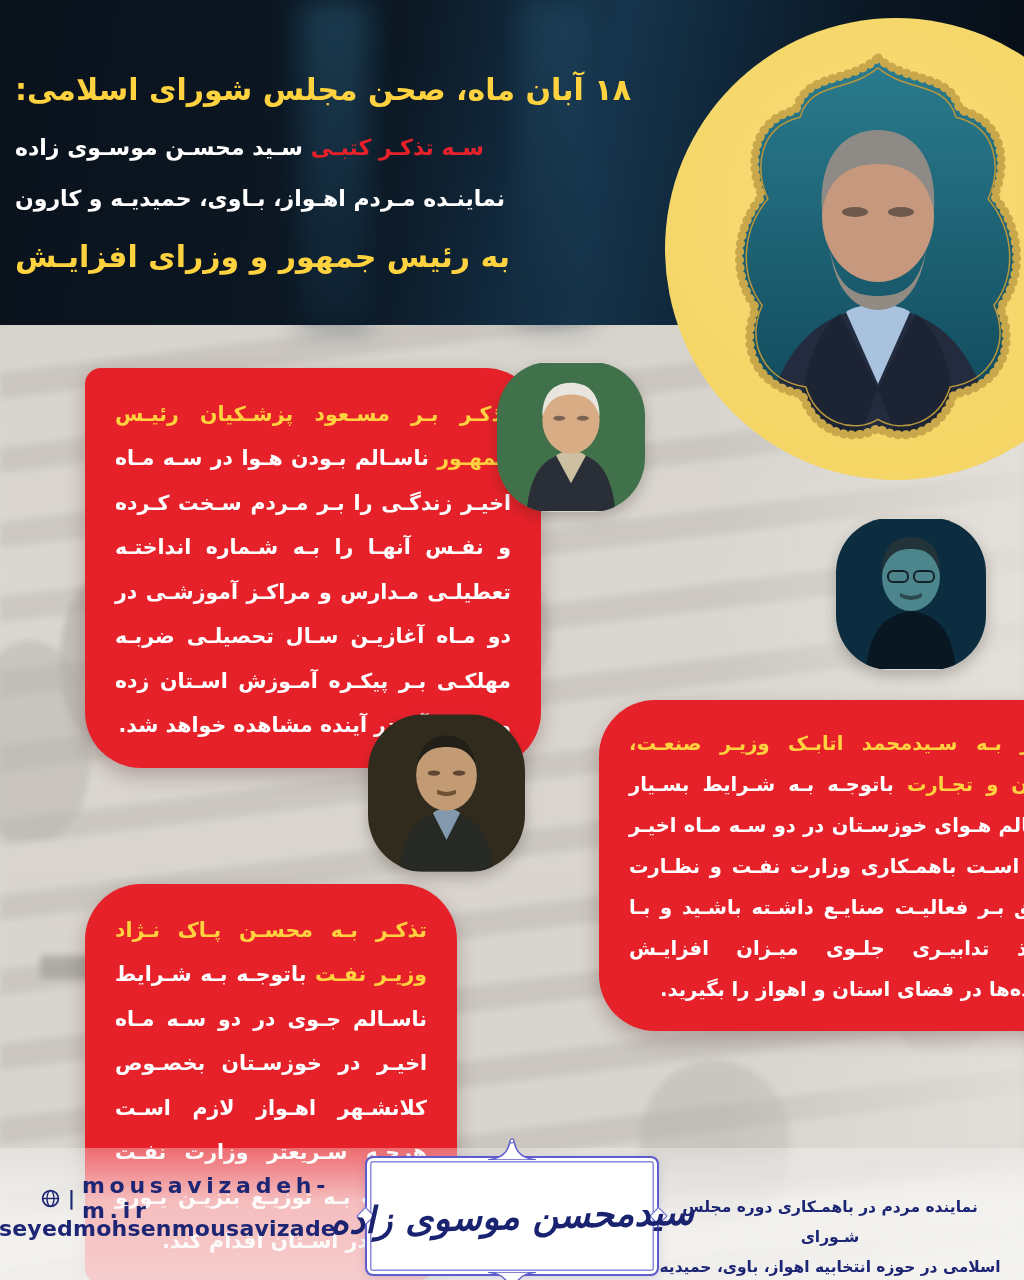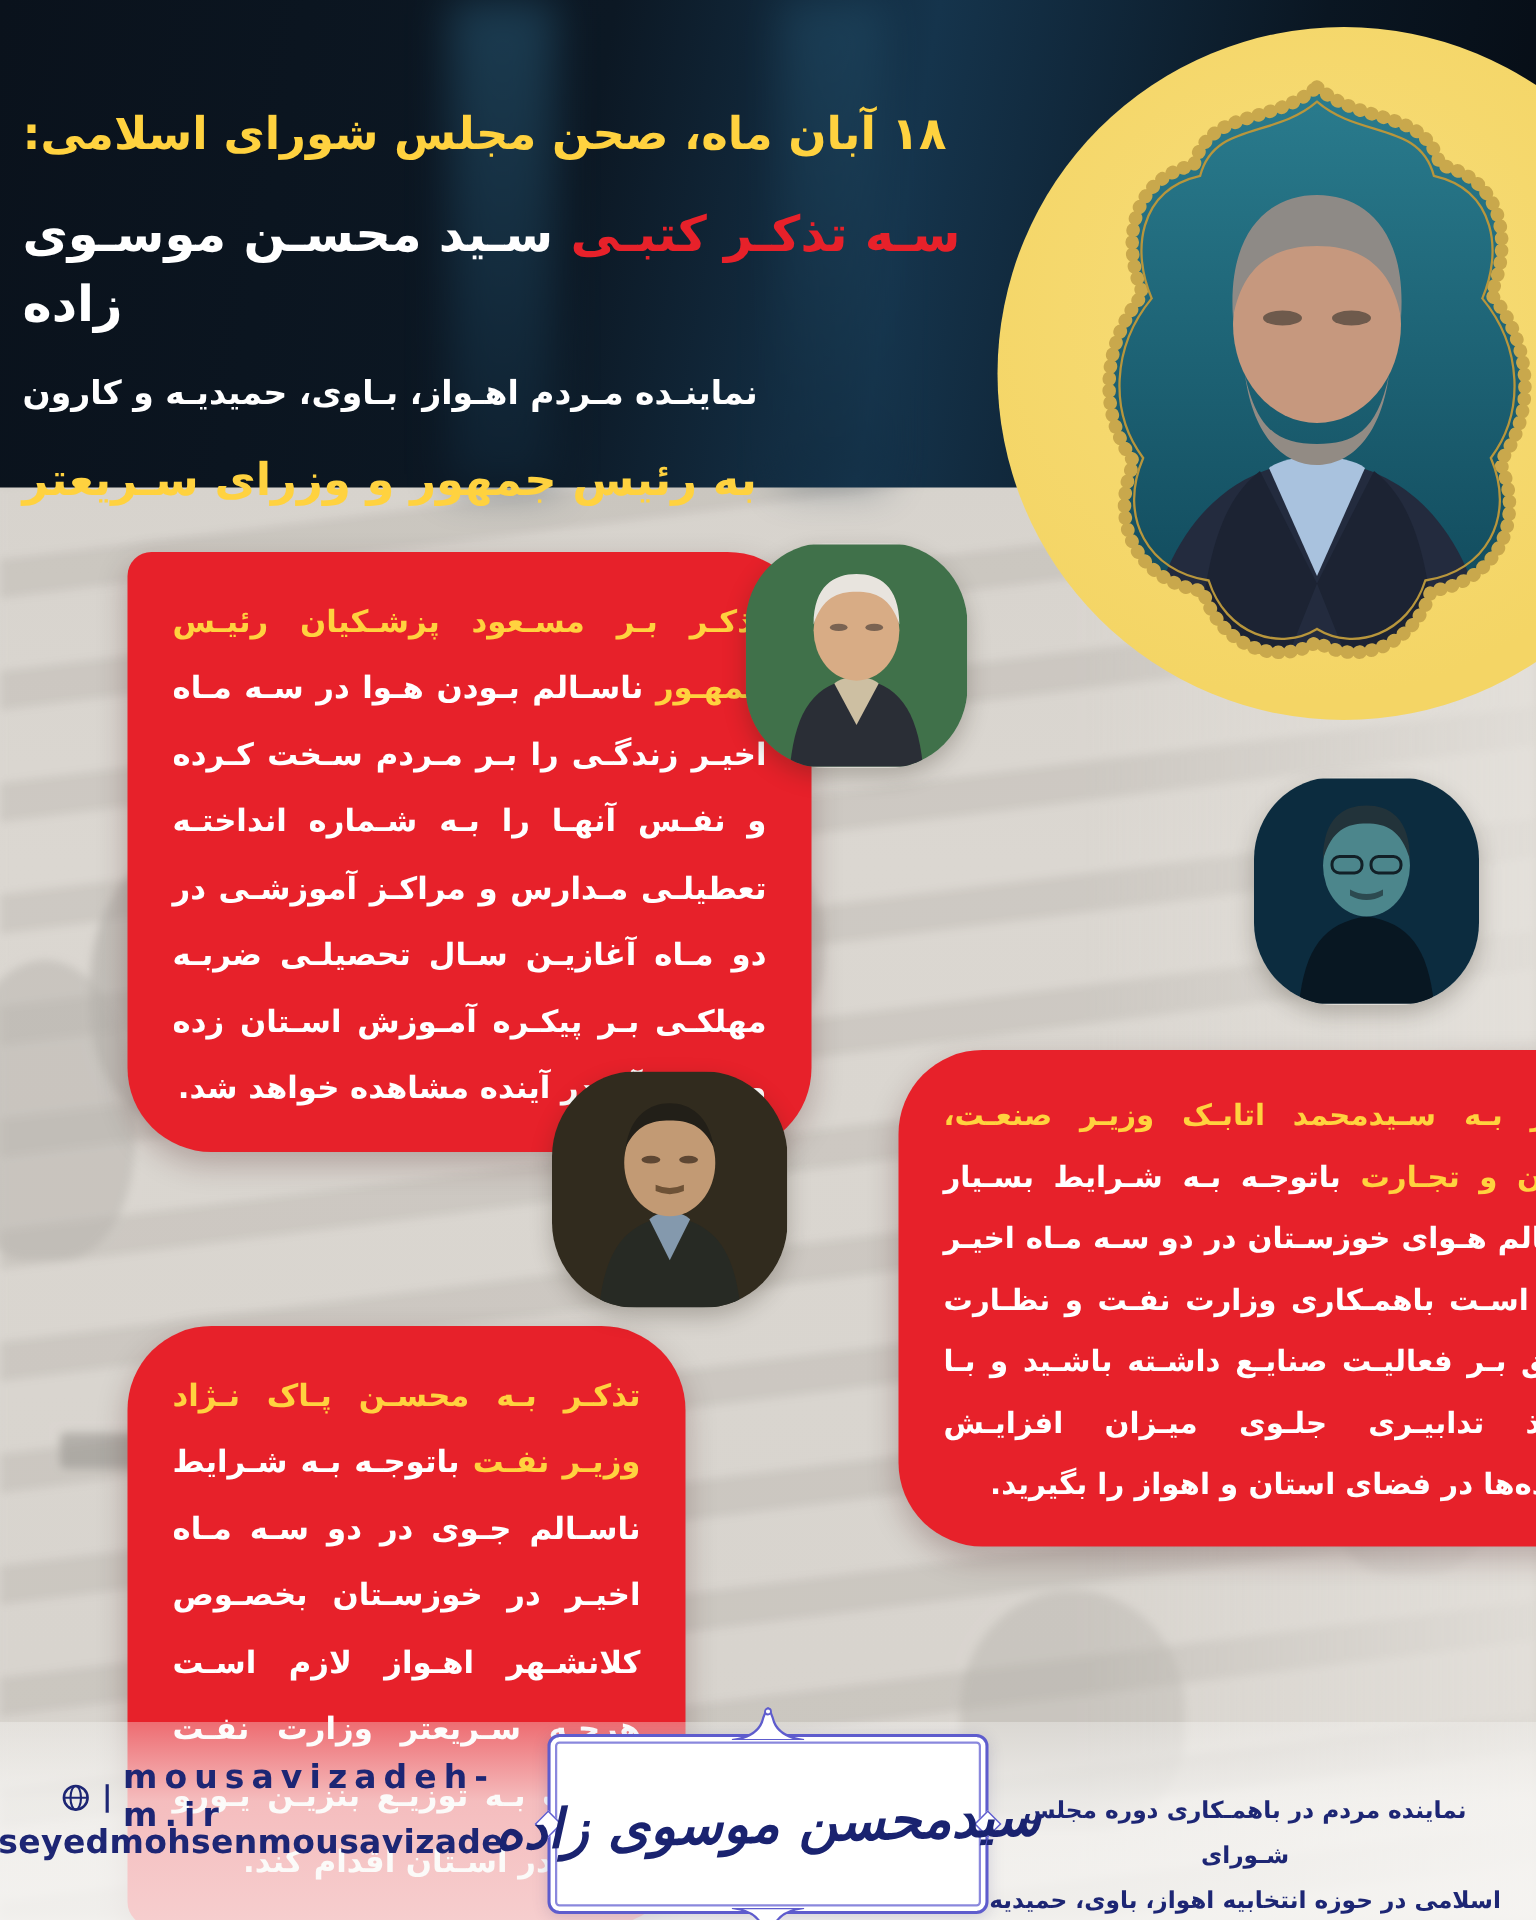"سـه تذکـر کتبـی سـید محسـن" .h2 { font-size: 33px -> 22px }
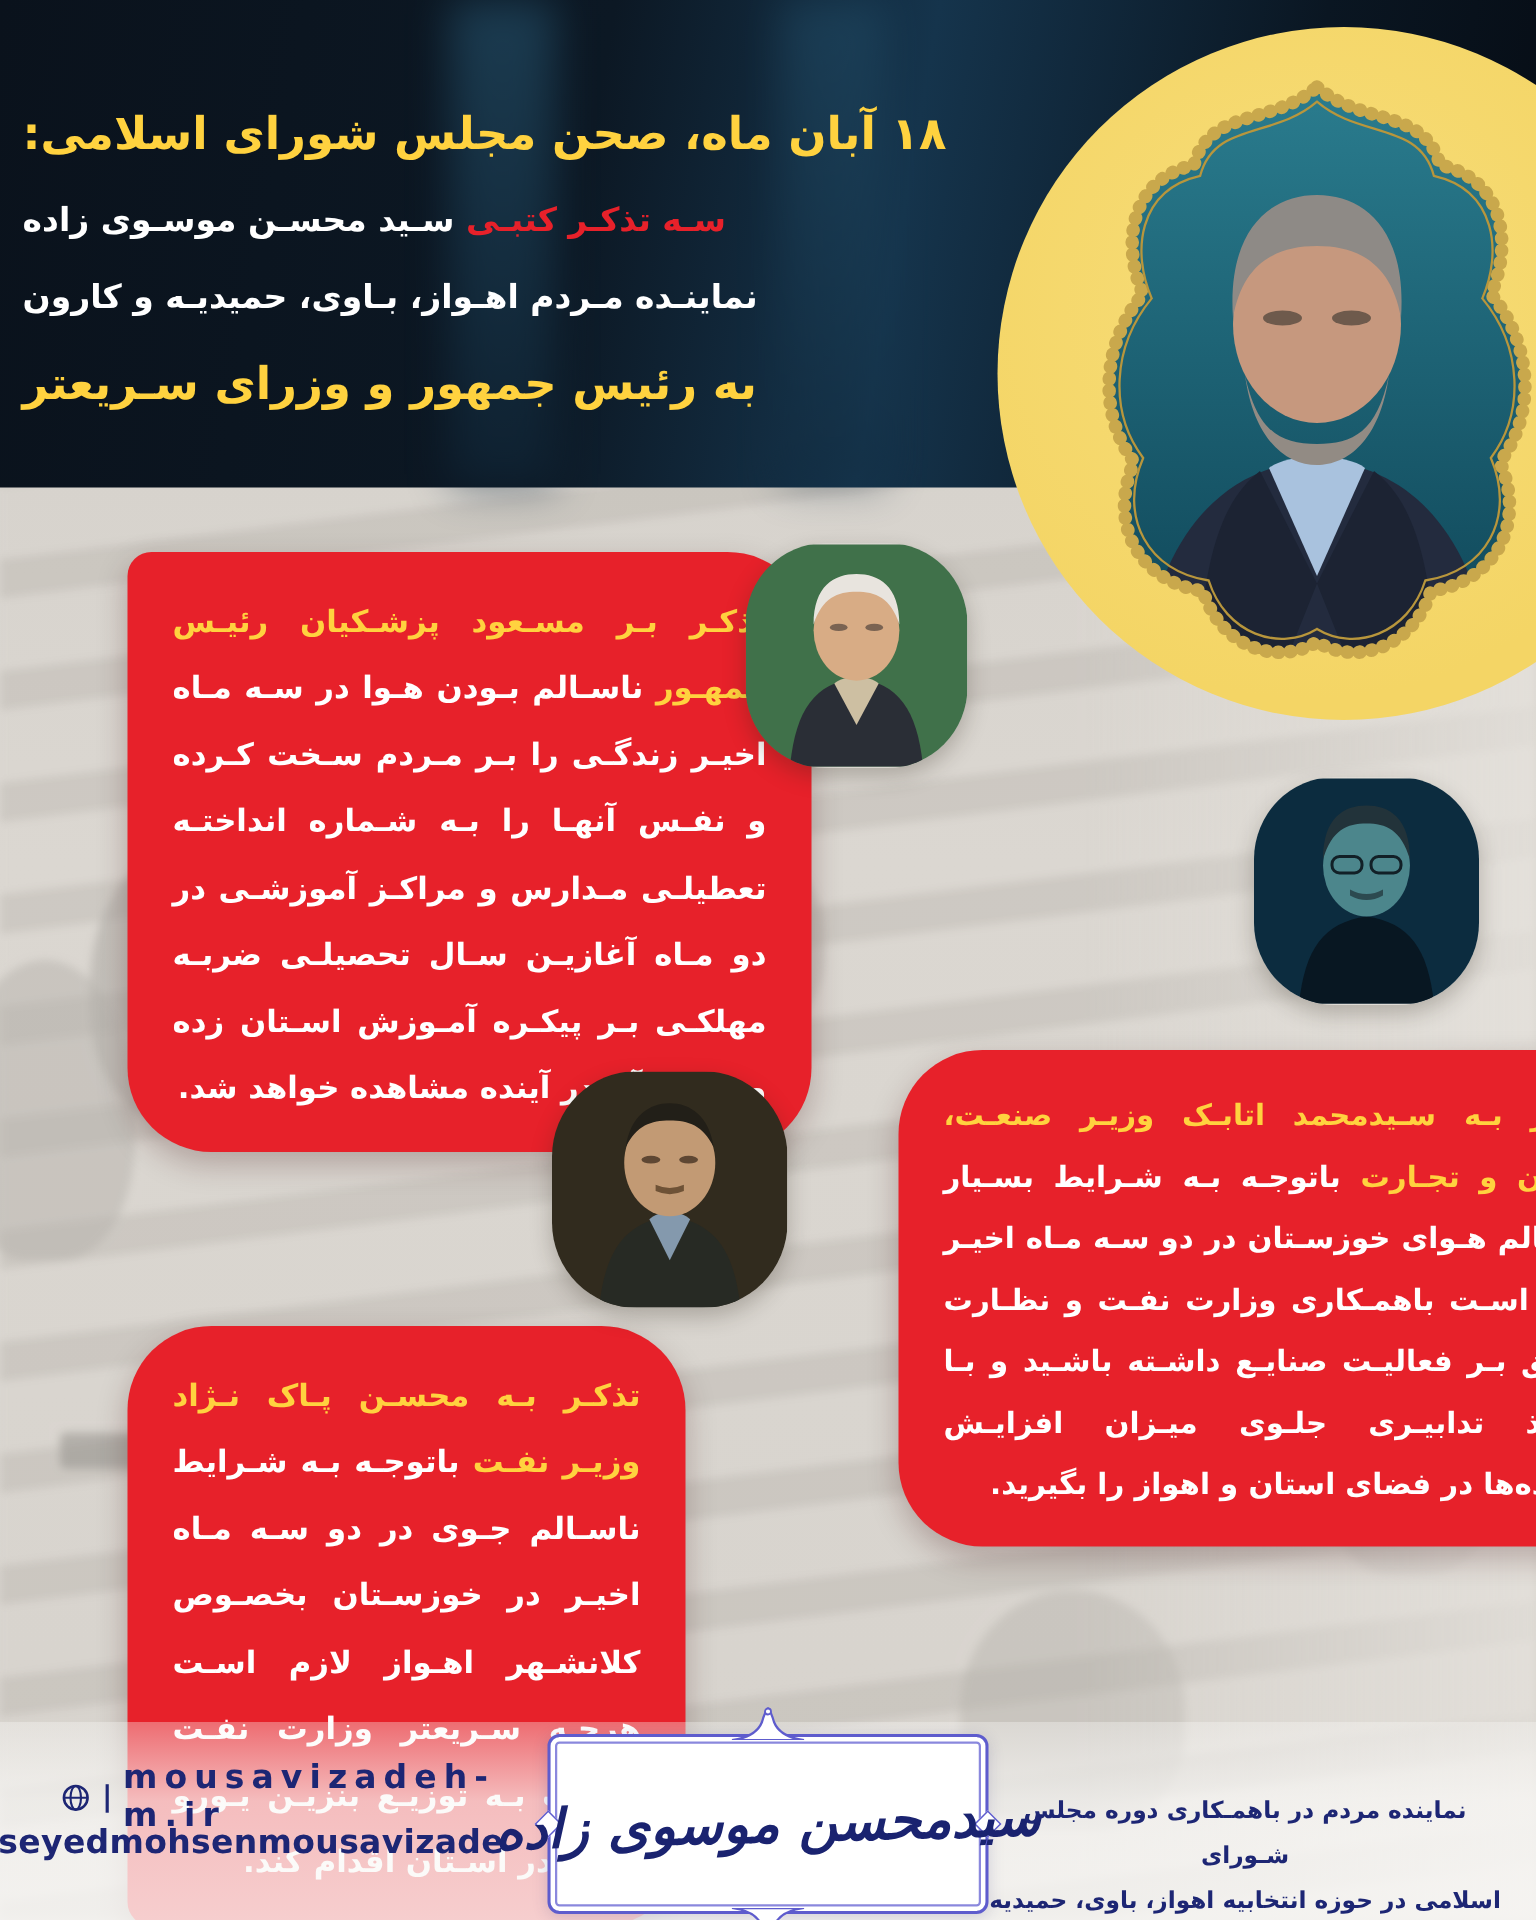"به رئیس جمهور و وزرای" p.h-line { text: سـریعتر -> افزایـش }
